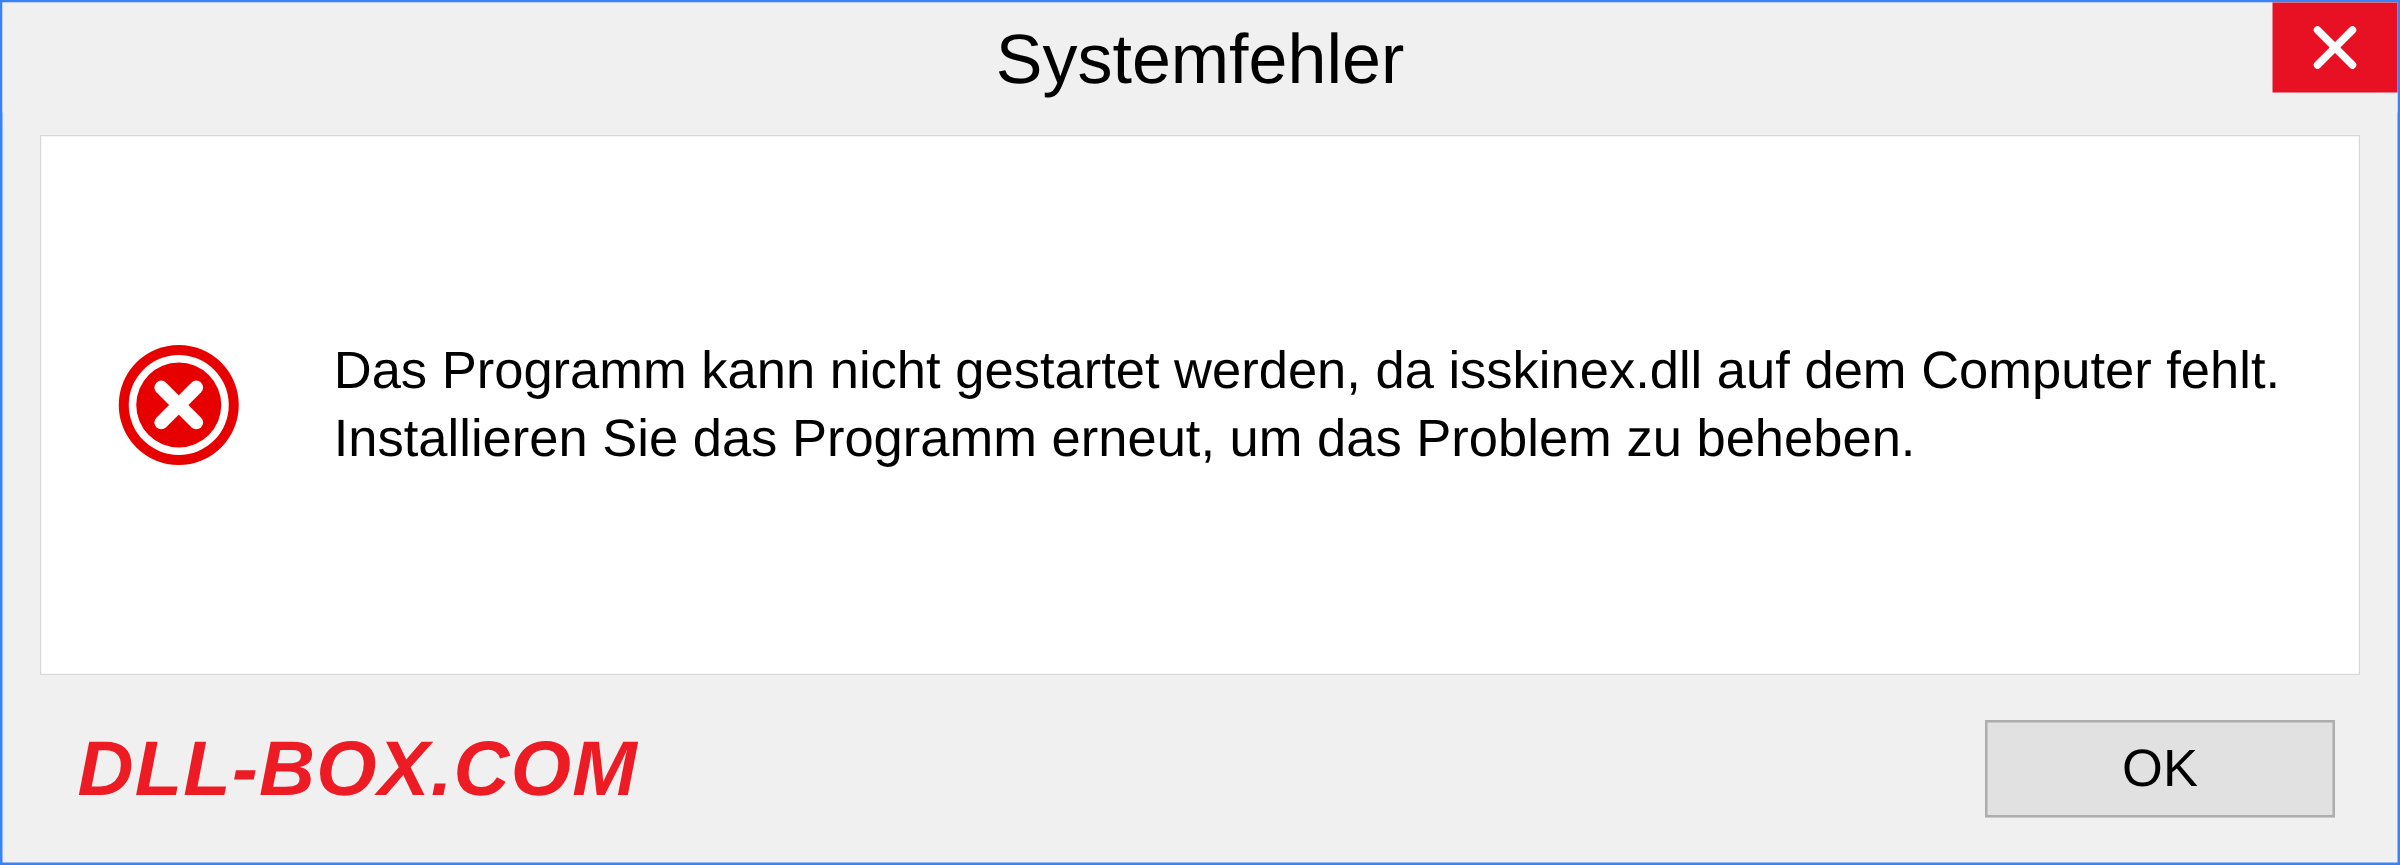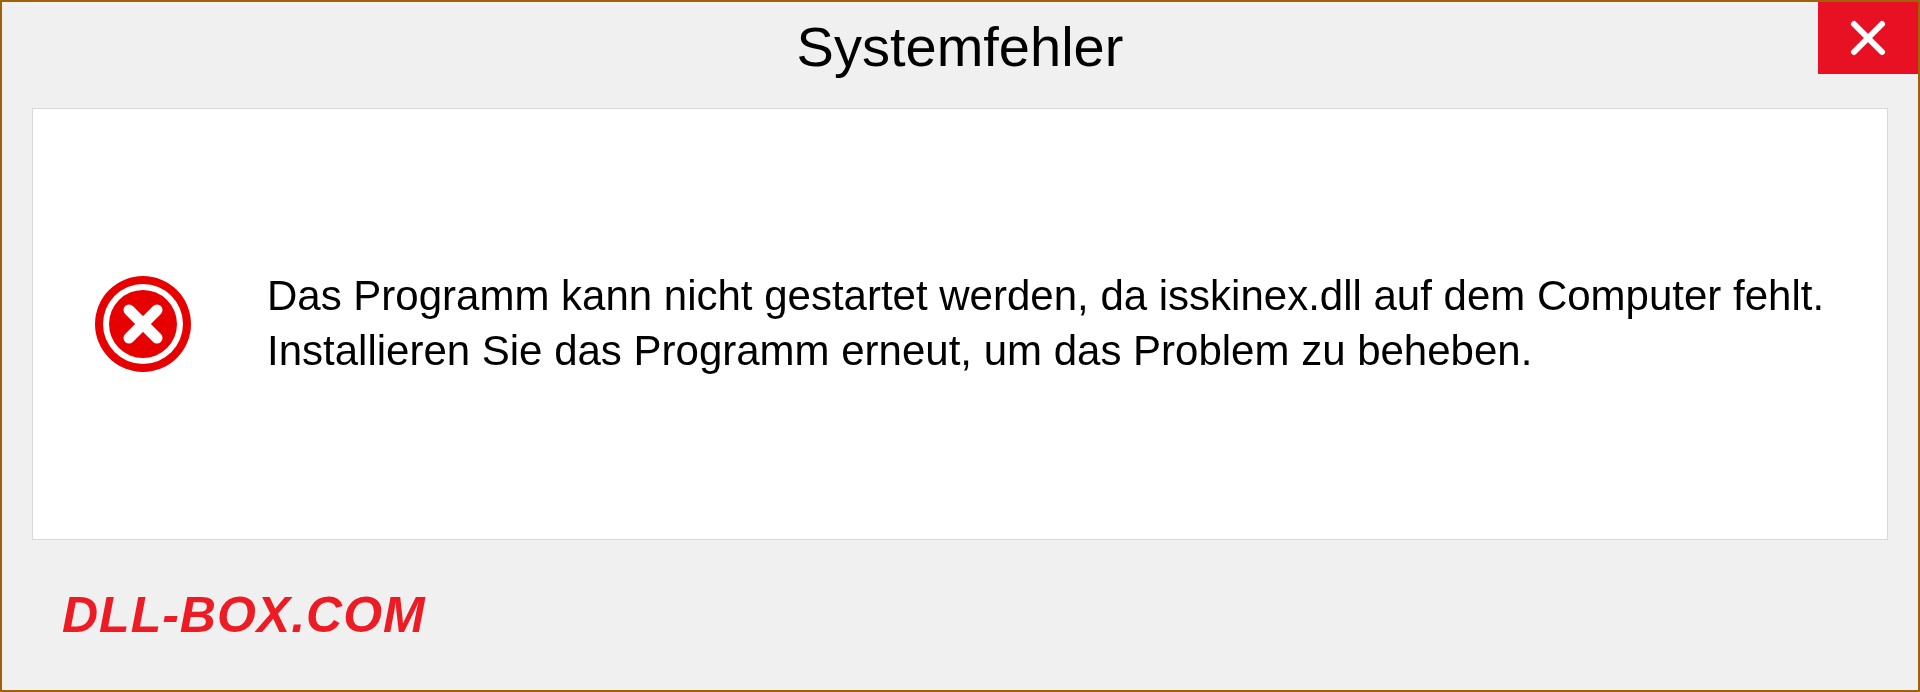"Systemfehler" .dialog-window { border: 2px solid #a16207 -> 2px solid #3b82f6 }
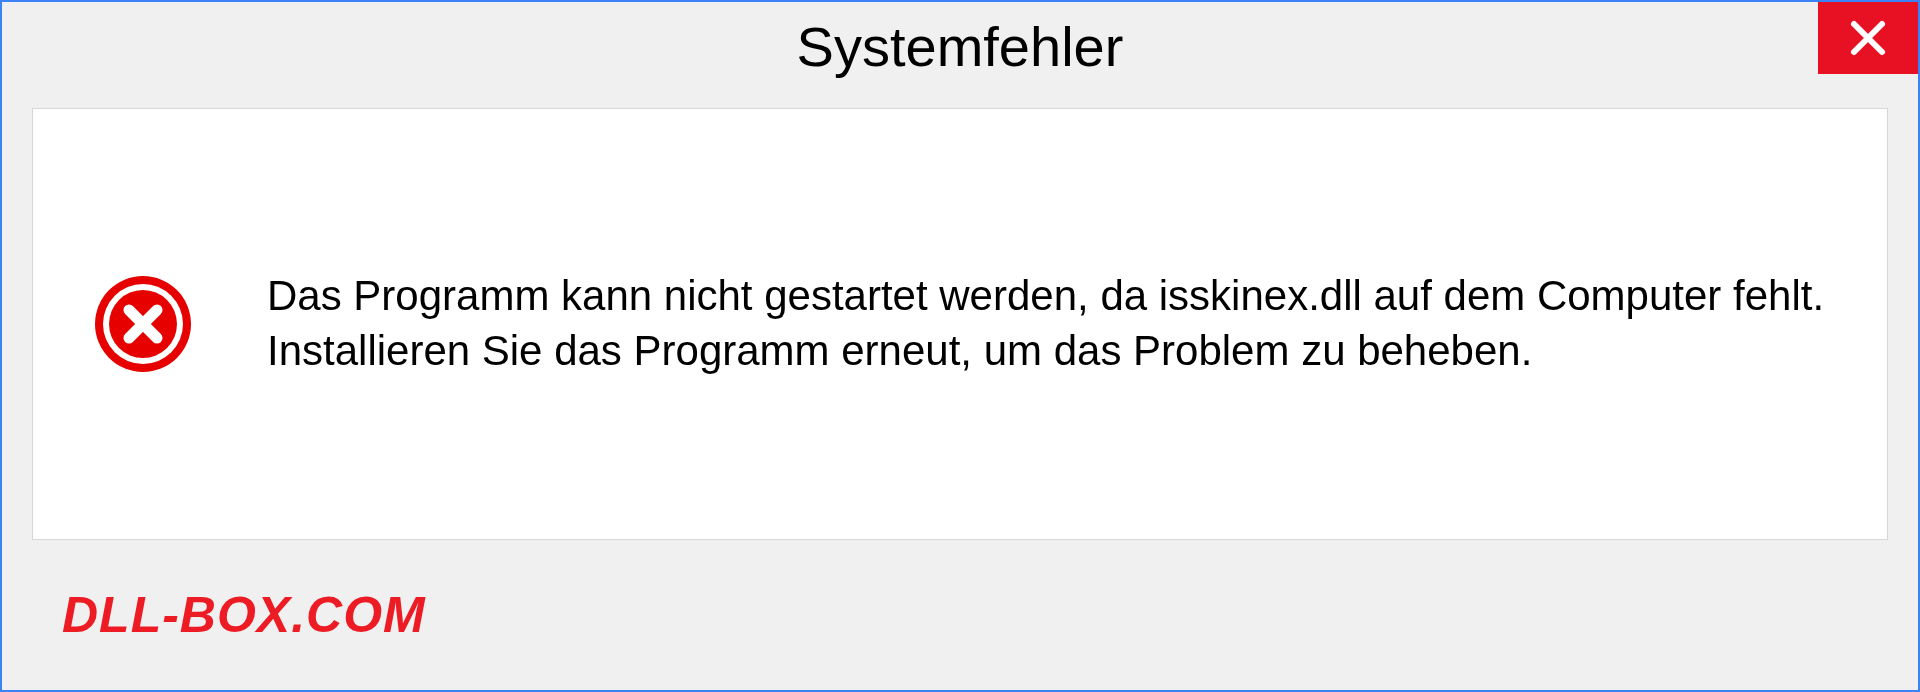"DLL-BOX.COM" .watermark { font-size: 50px -> 62px }
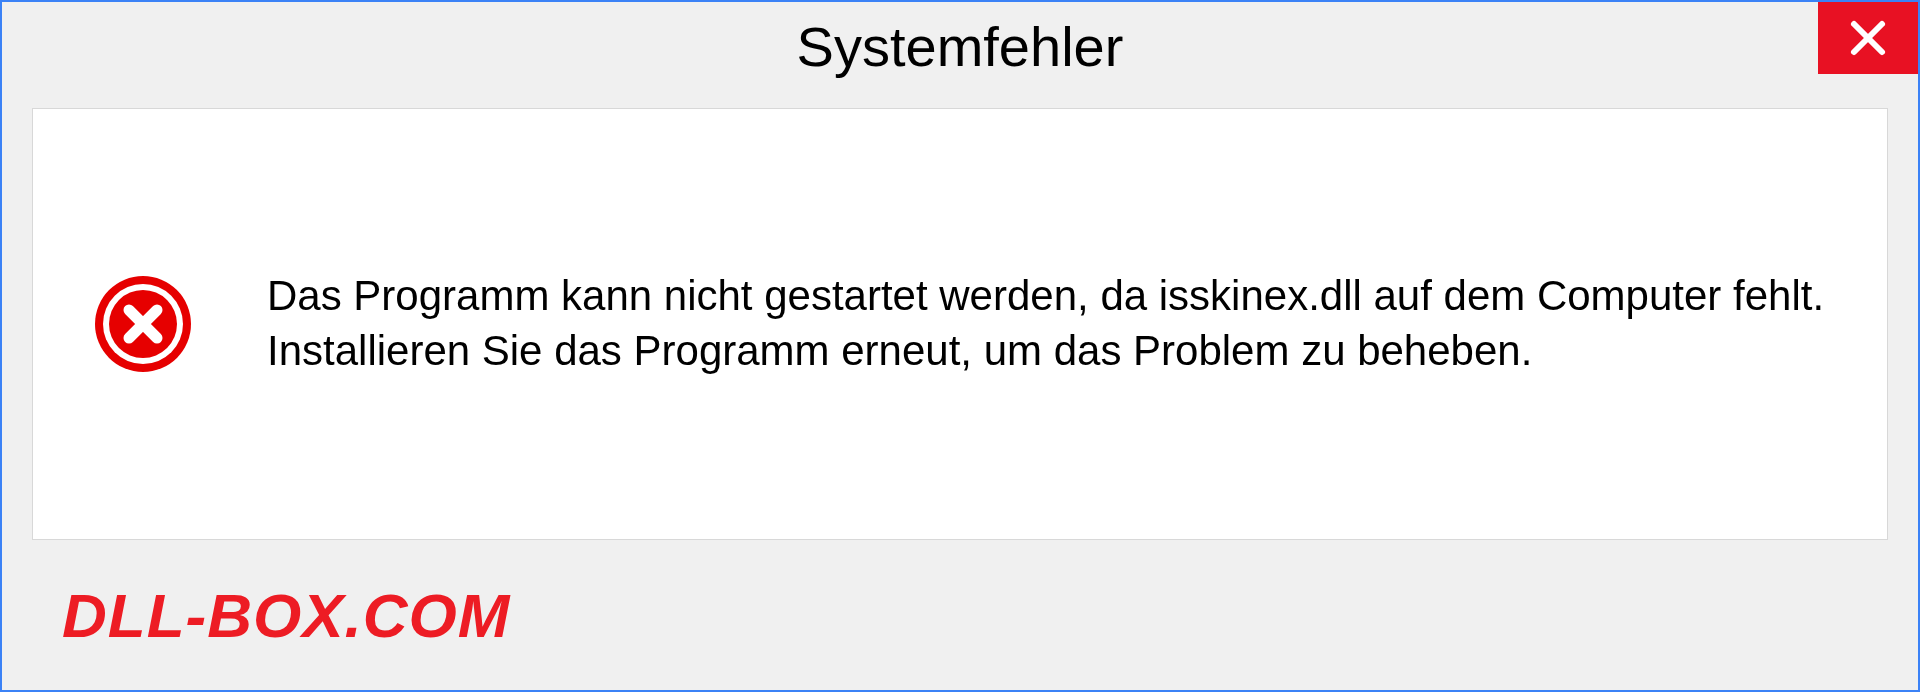"OK" button.ok-button { html: none -> <button>OK</button> }
